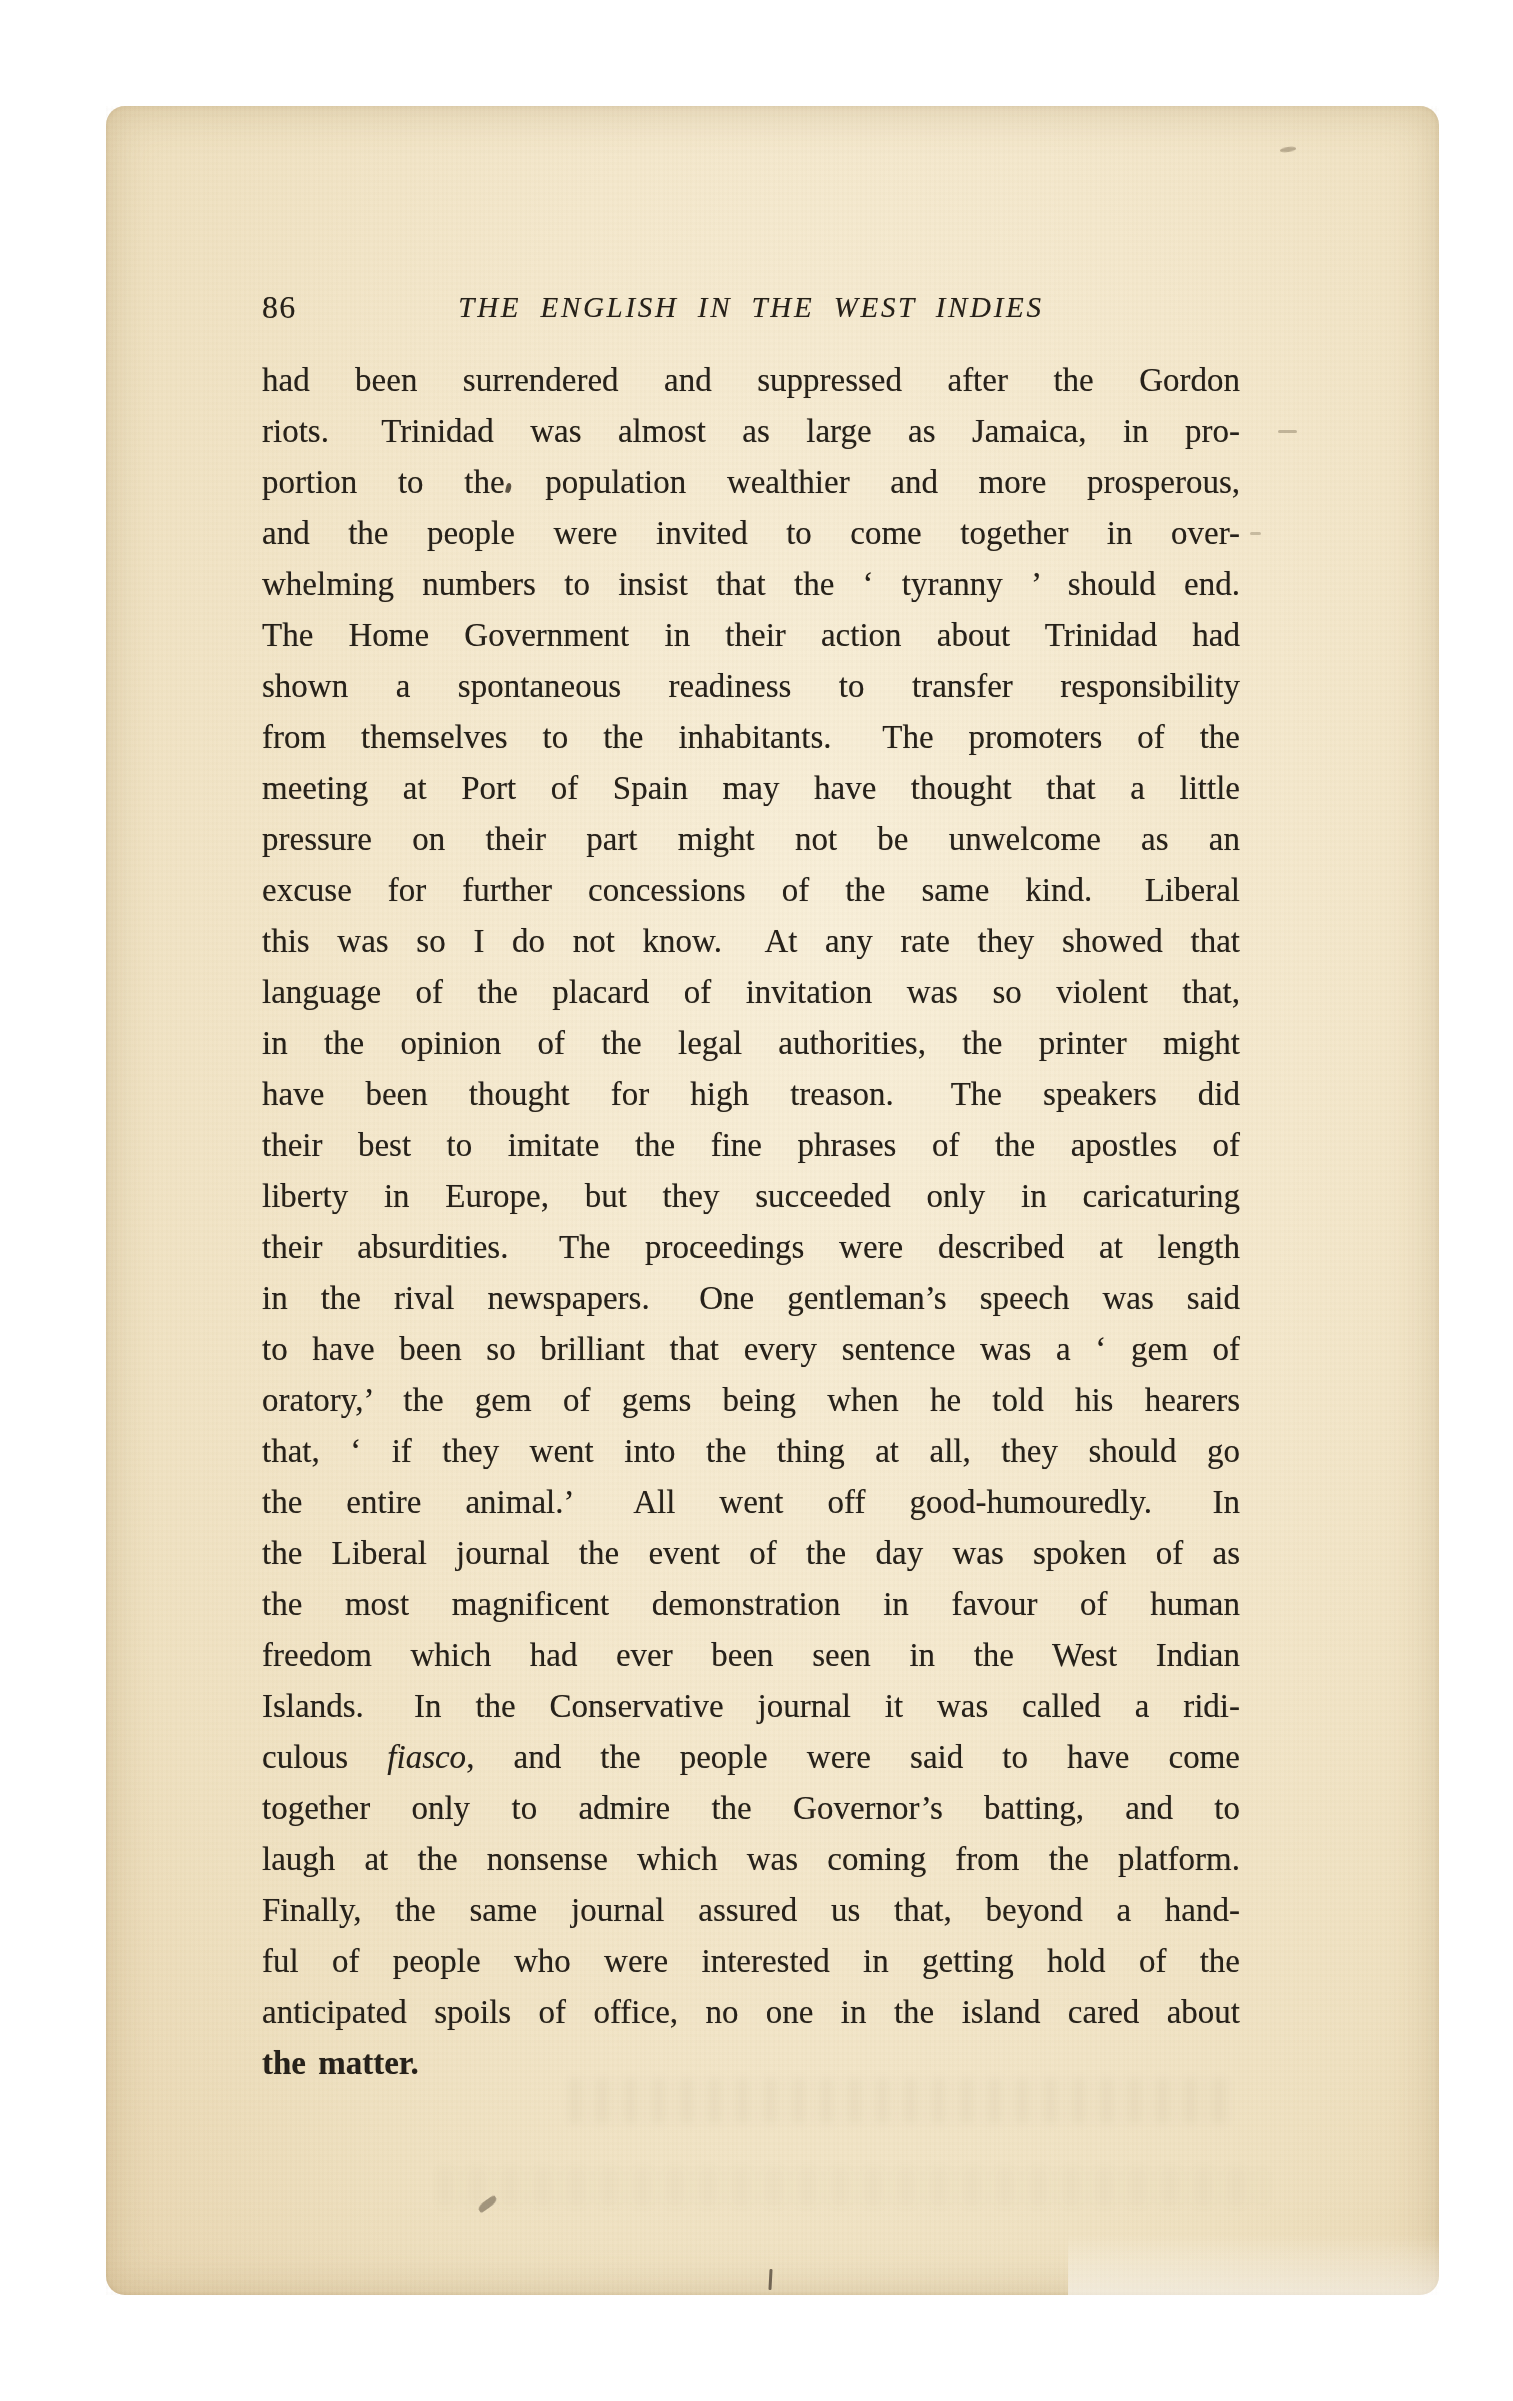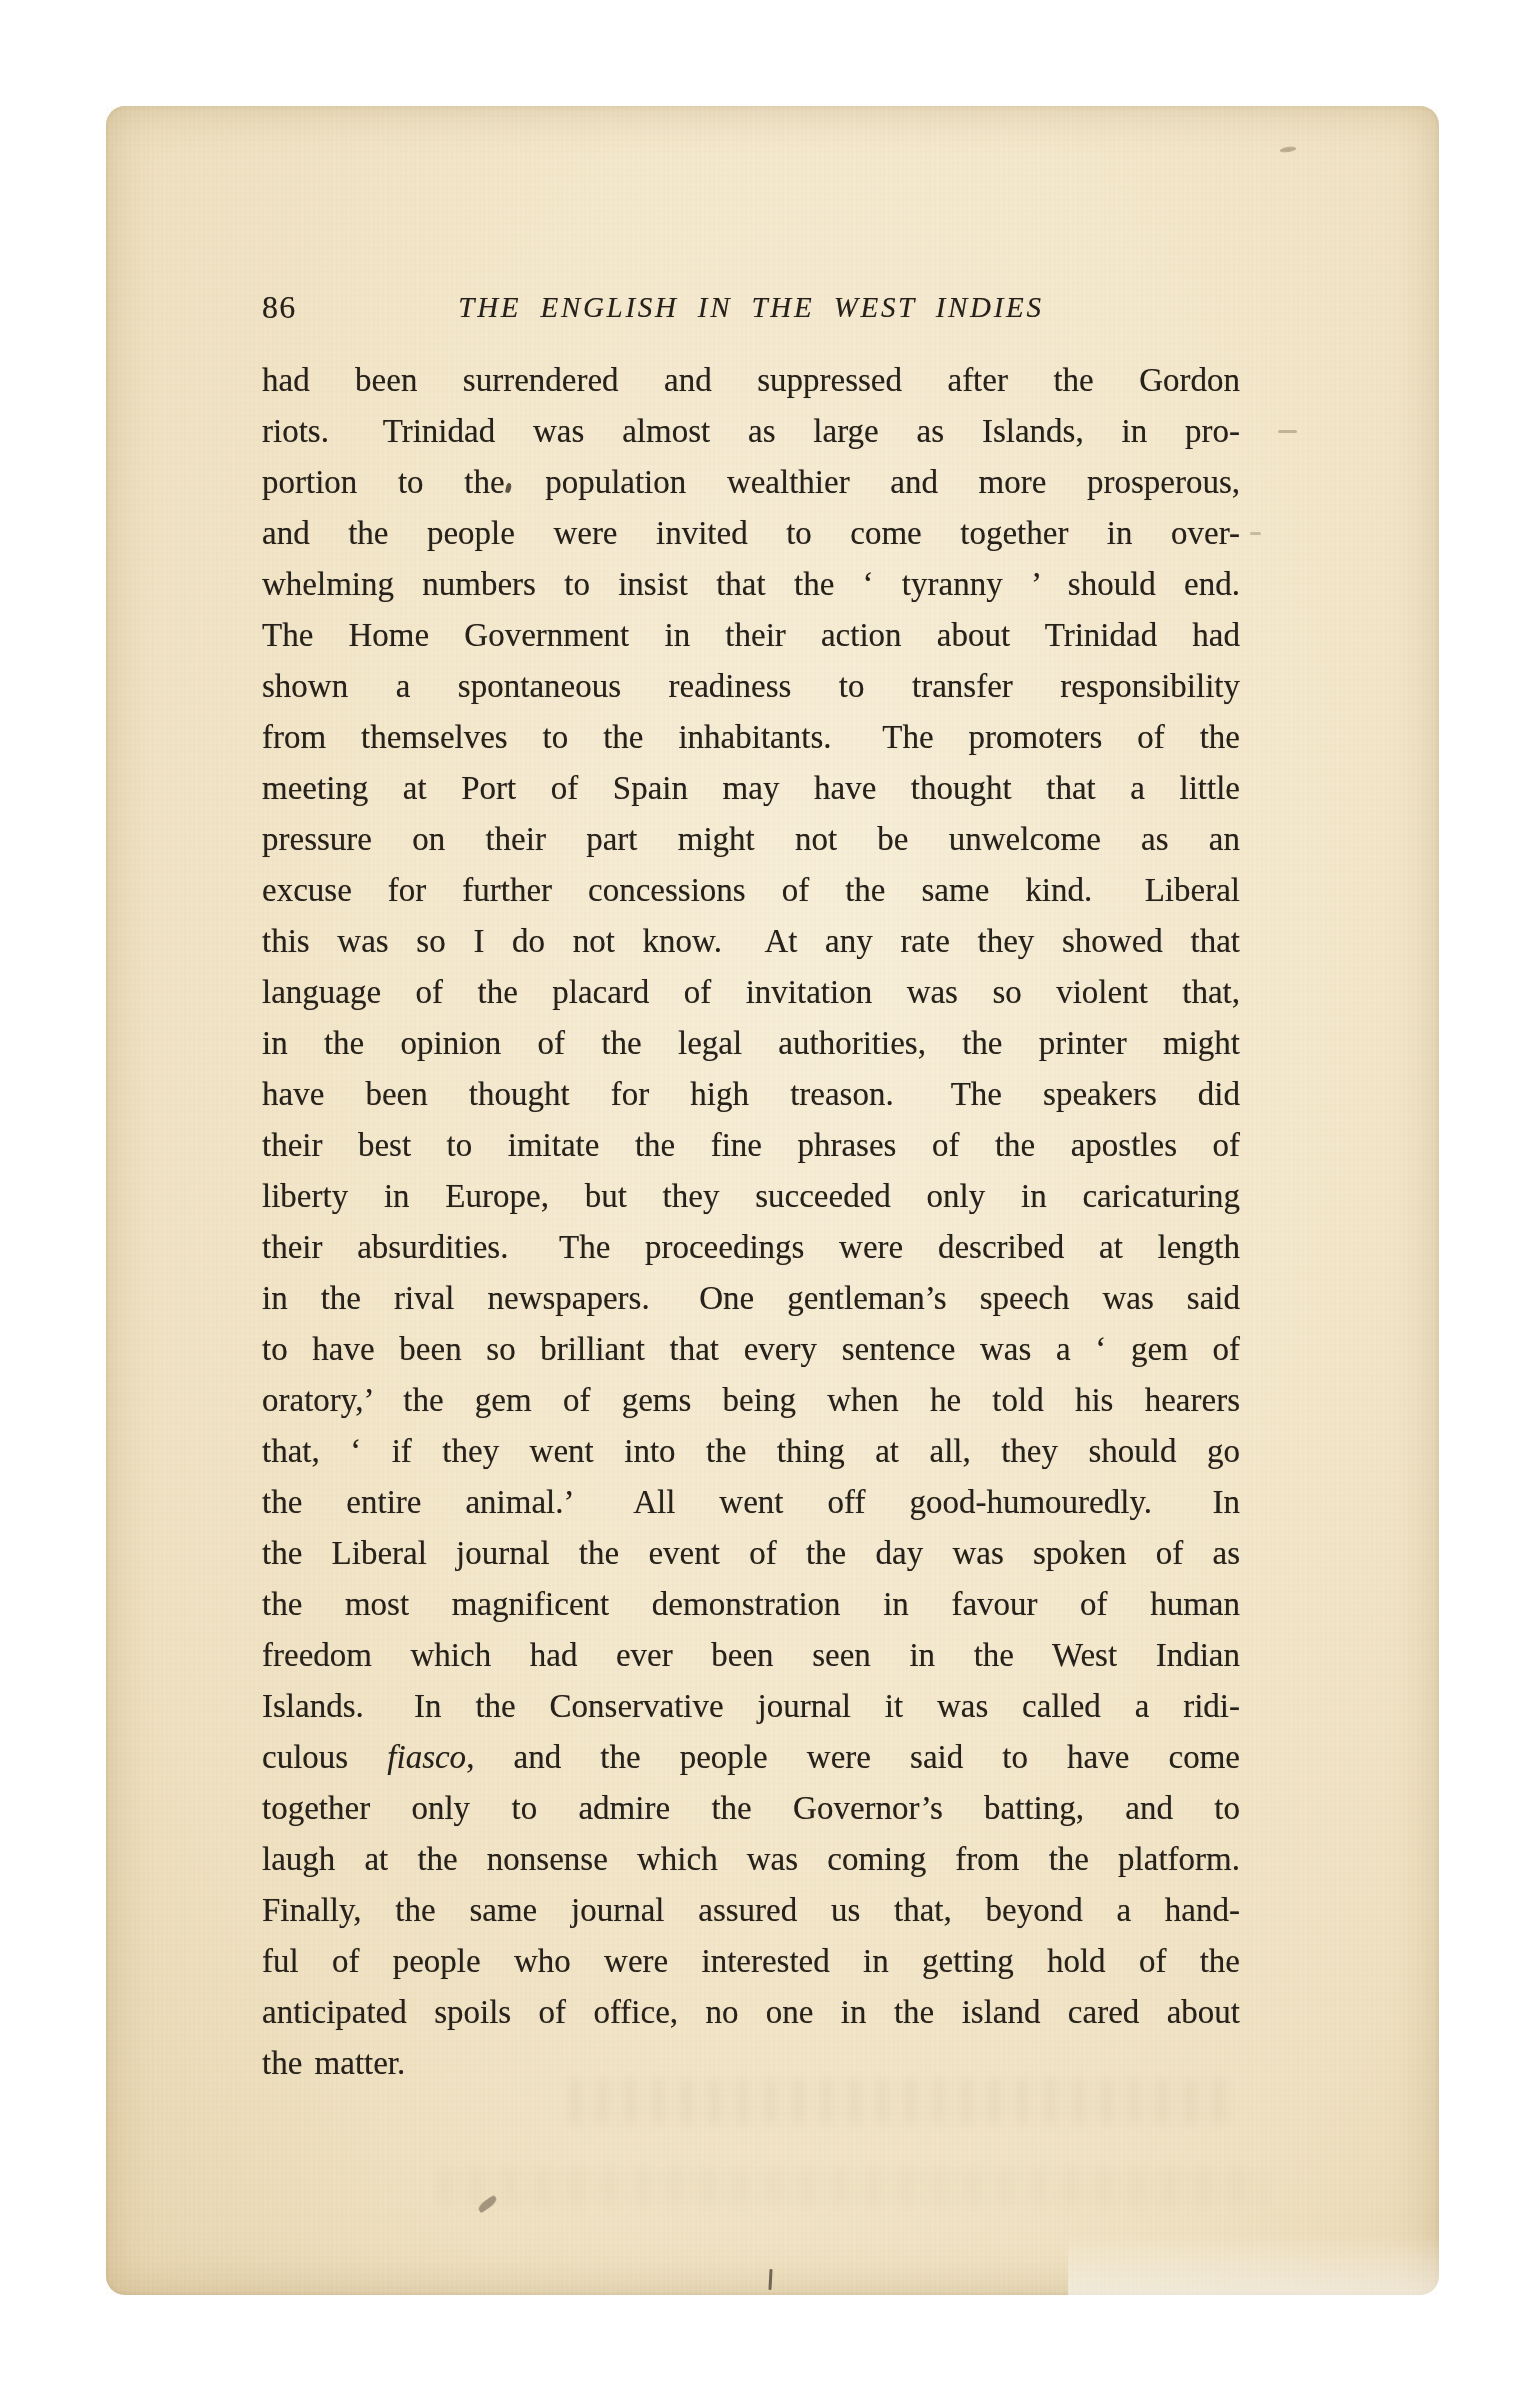"riots. Trinidad was almost as" div.line { text: Islands -> Jamaica }
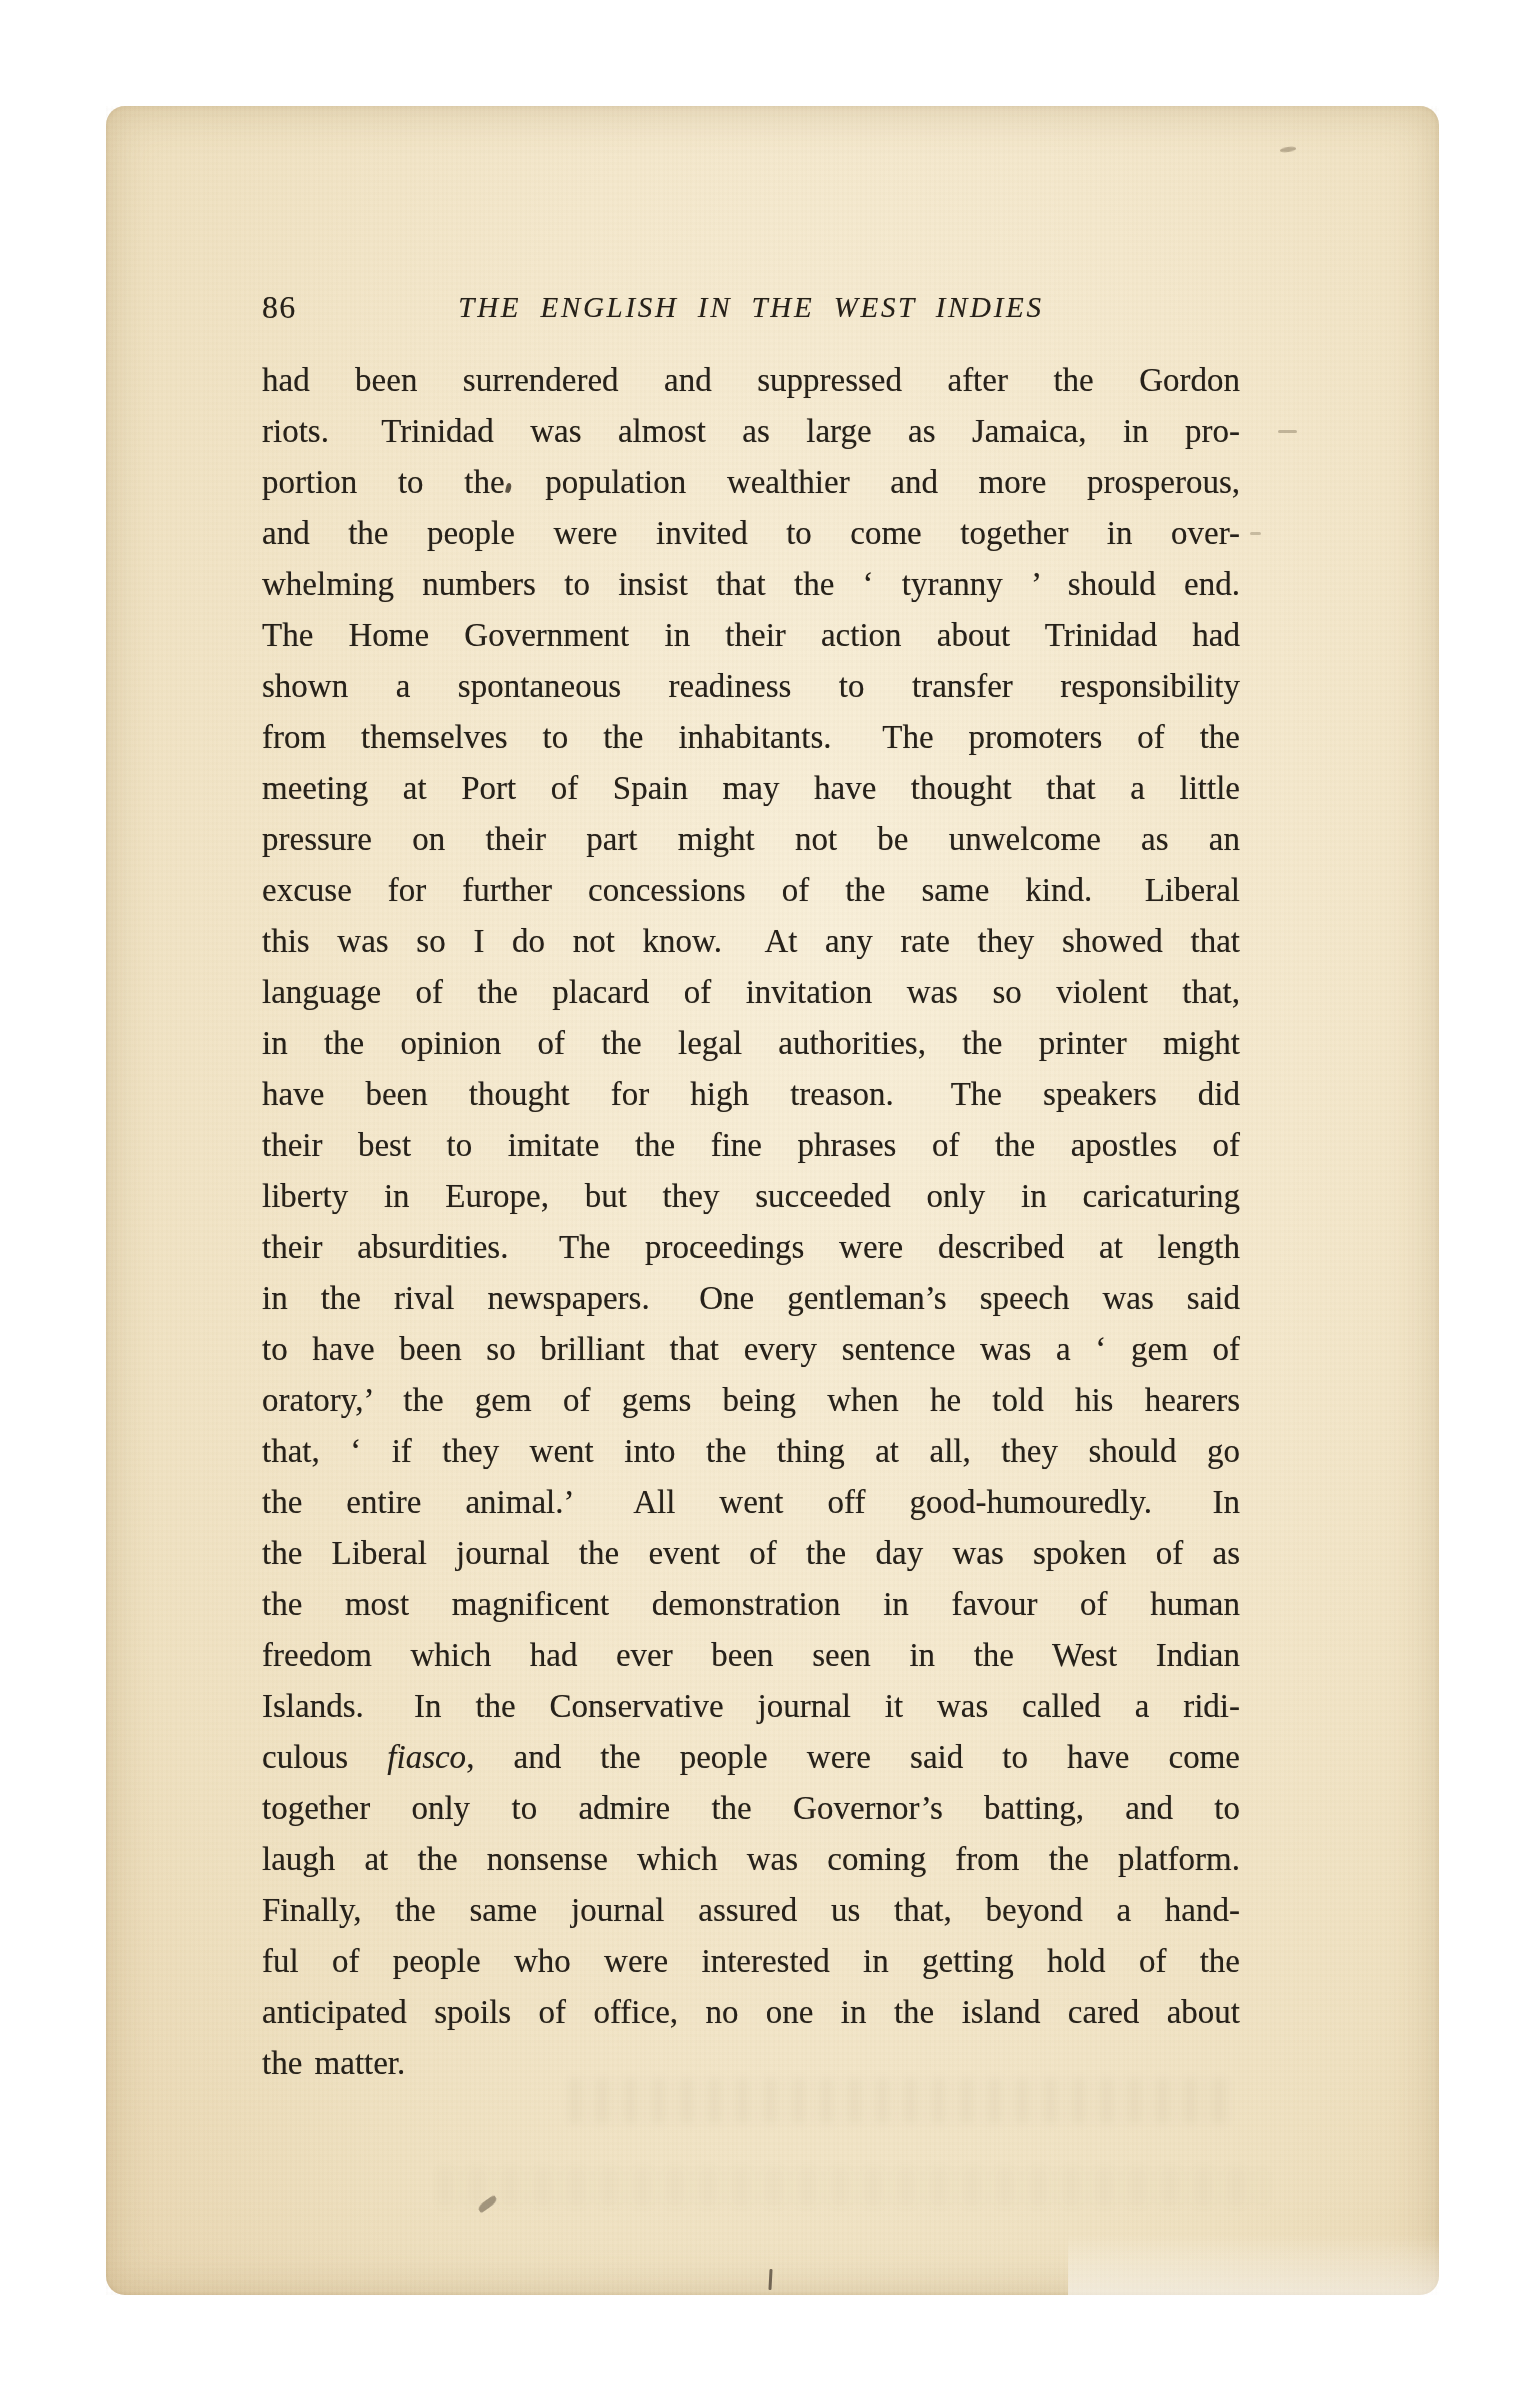"the matter." .line.last { font-weight: none -> bold }
